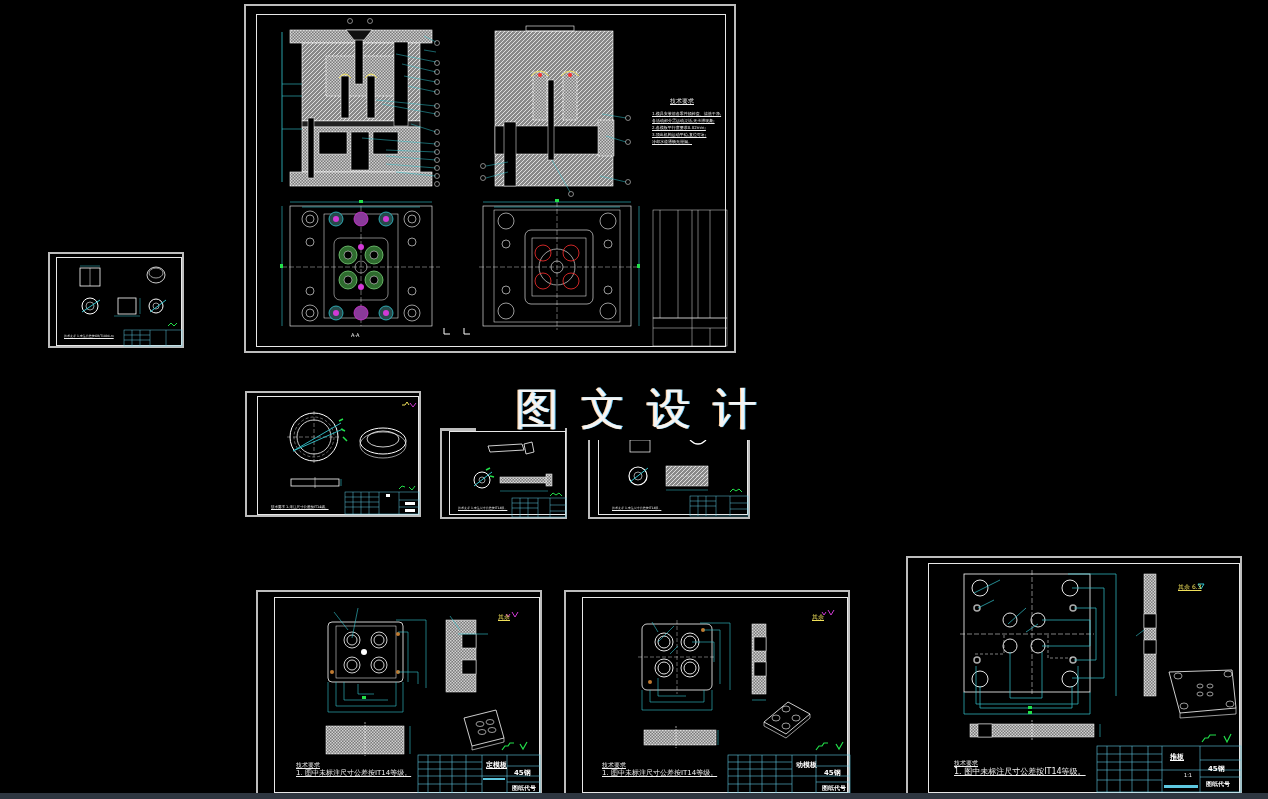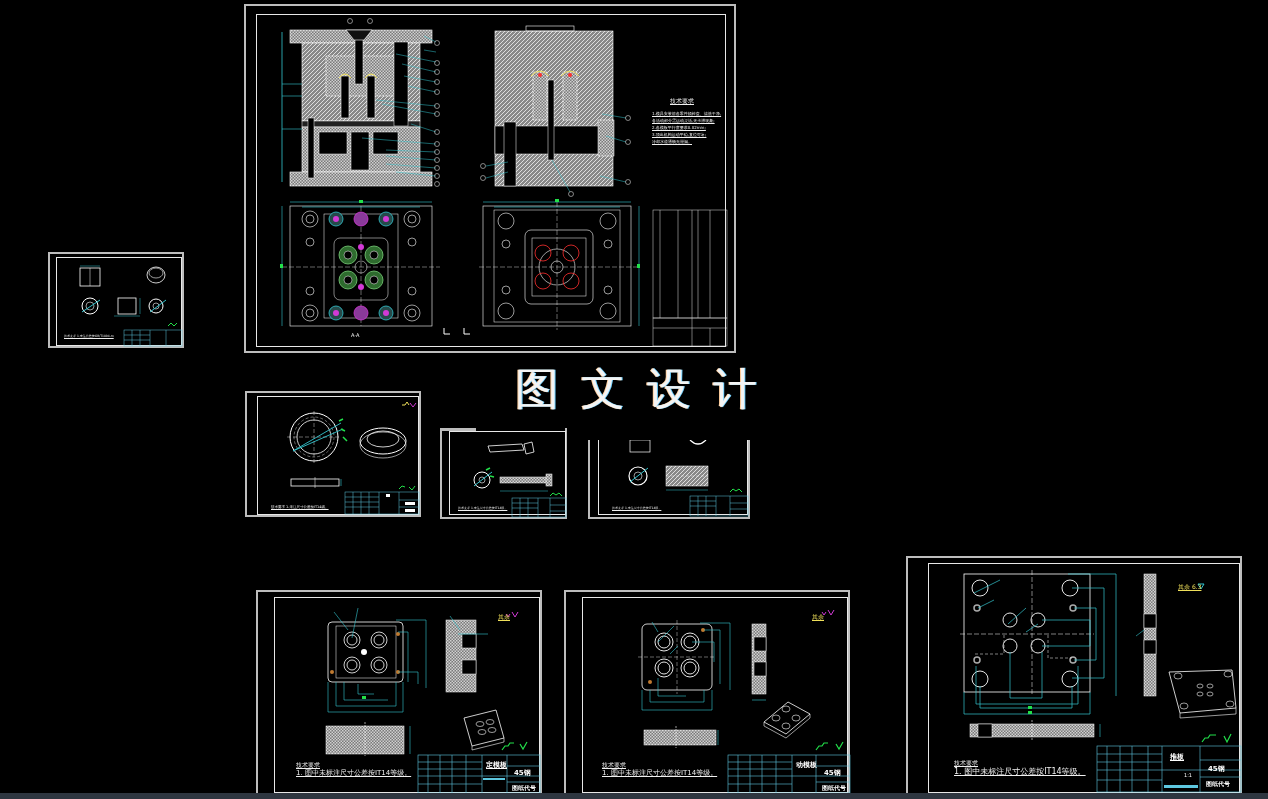"图文设计" .watermark { top: 360px -> 380px }
